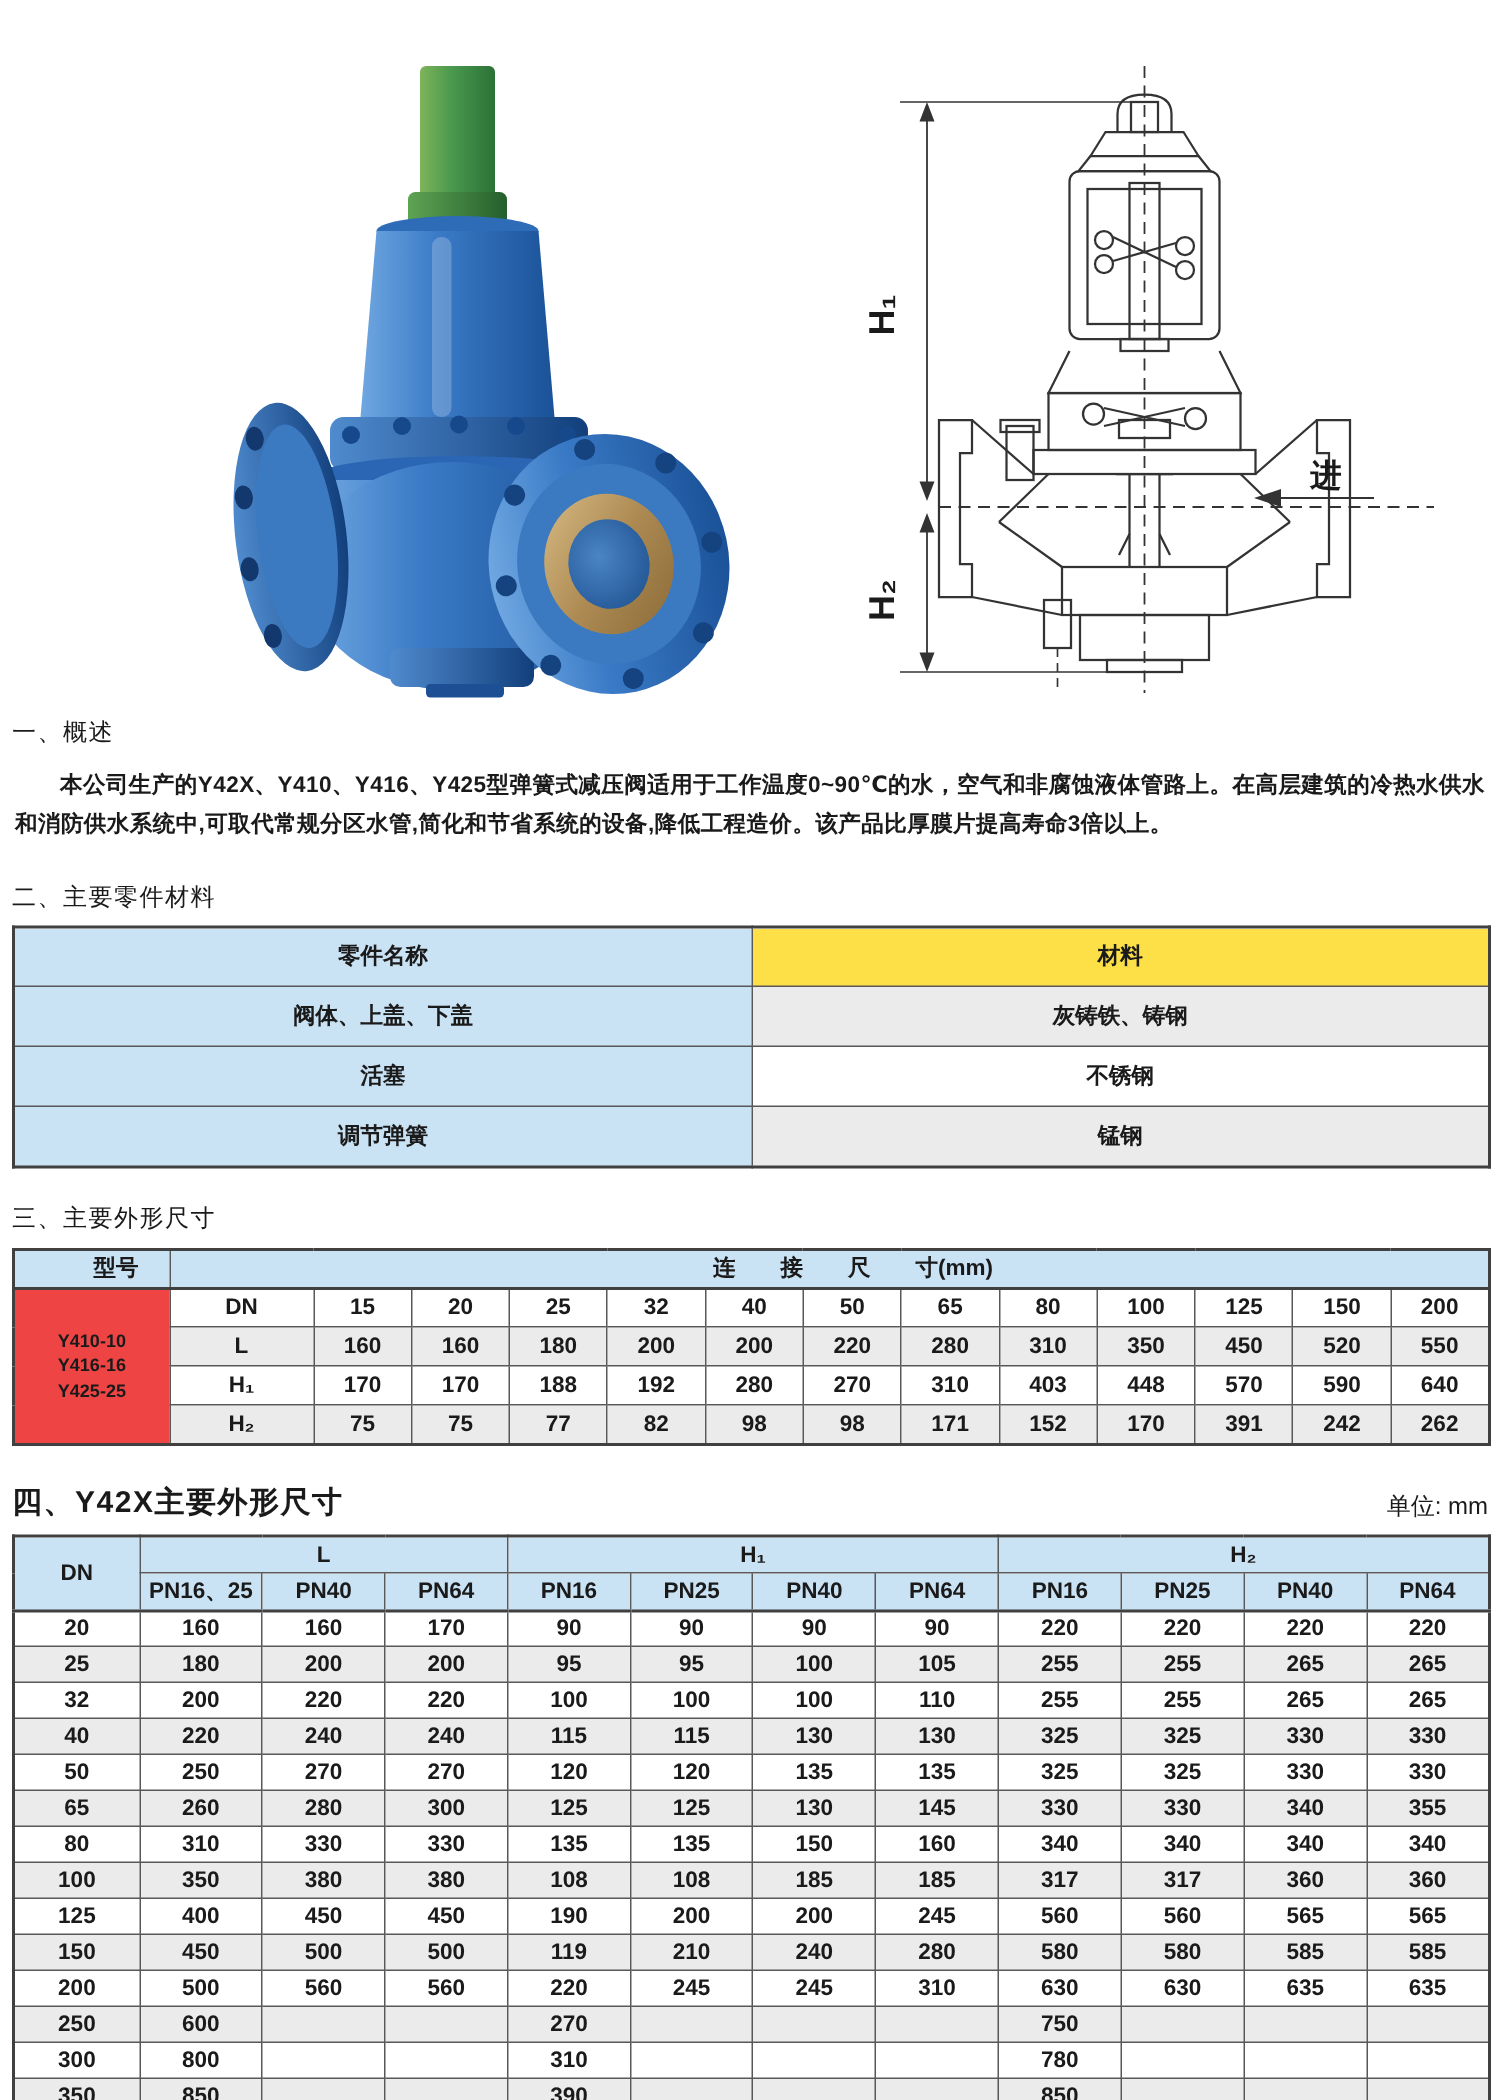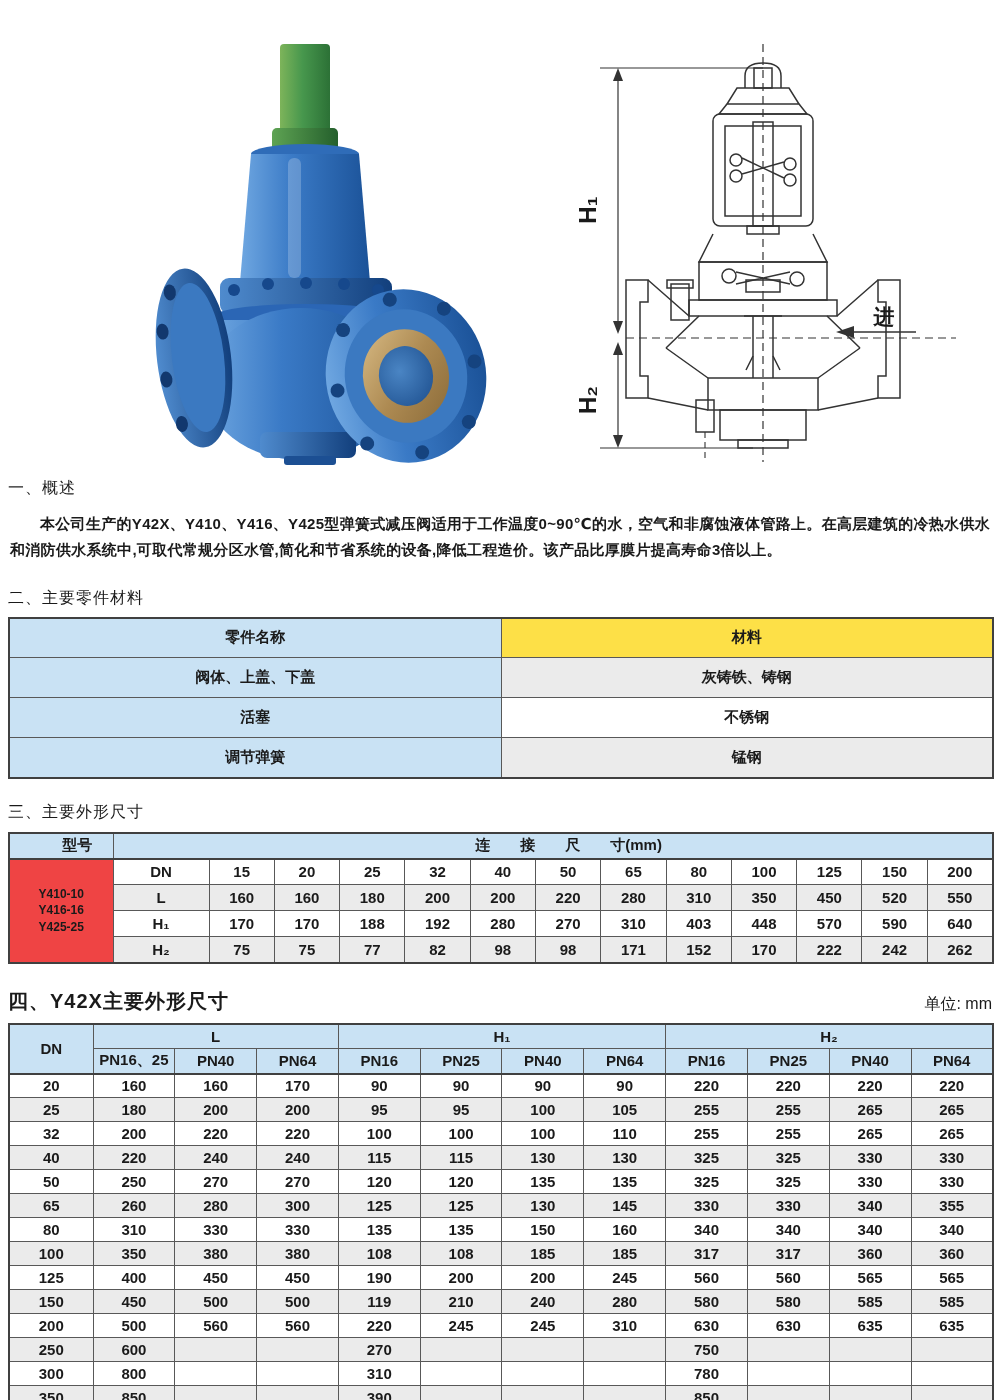"222" td { text: 222 -> 391 }
